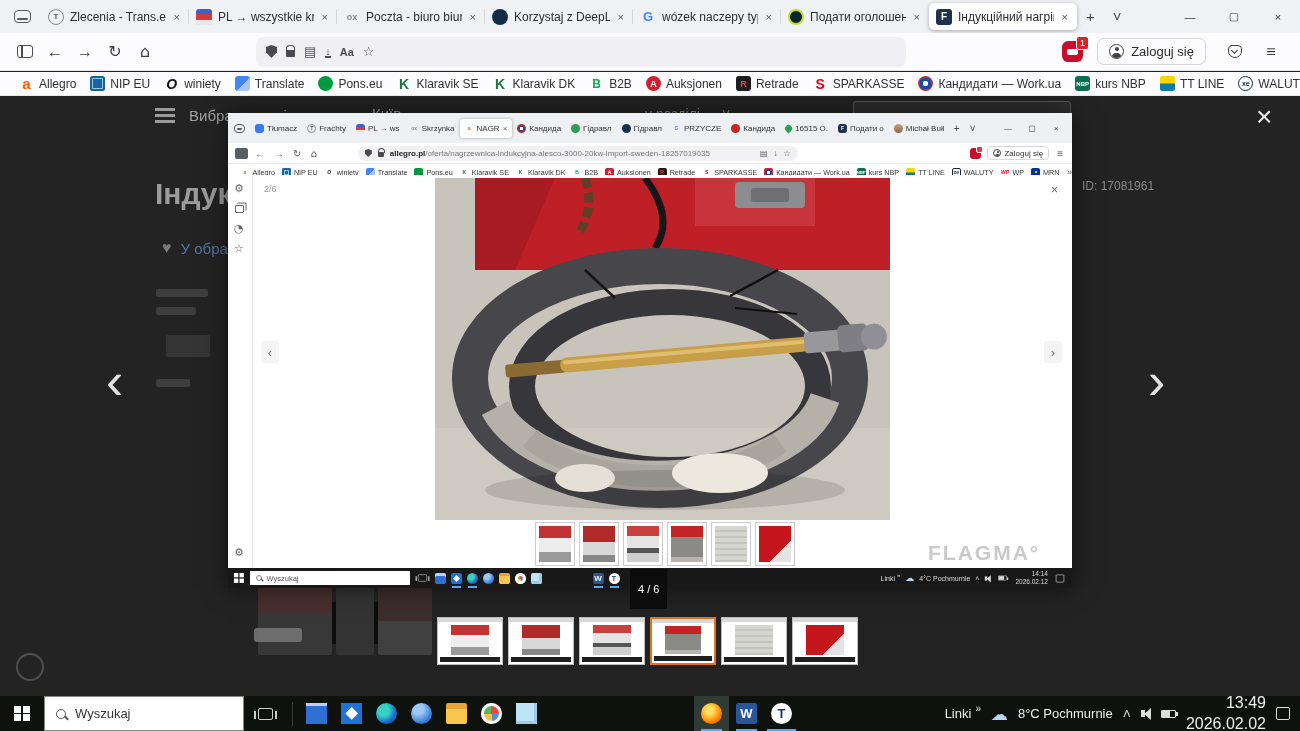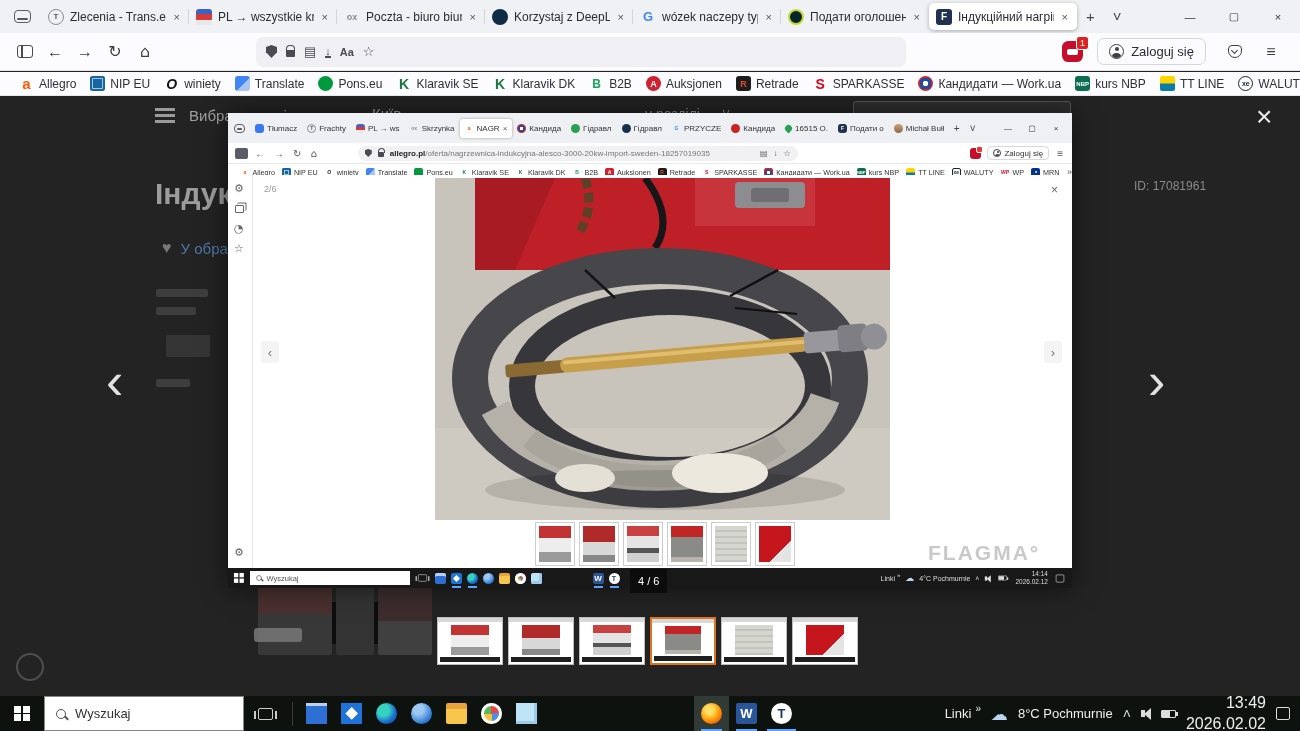"ID: 17081961" .fid { left: 1134px -> 1082px }
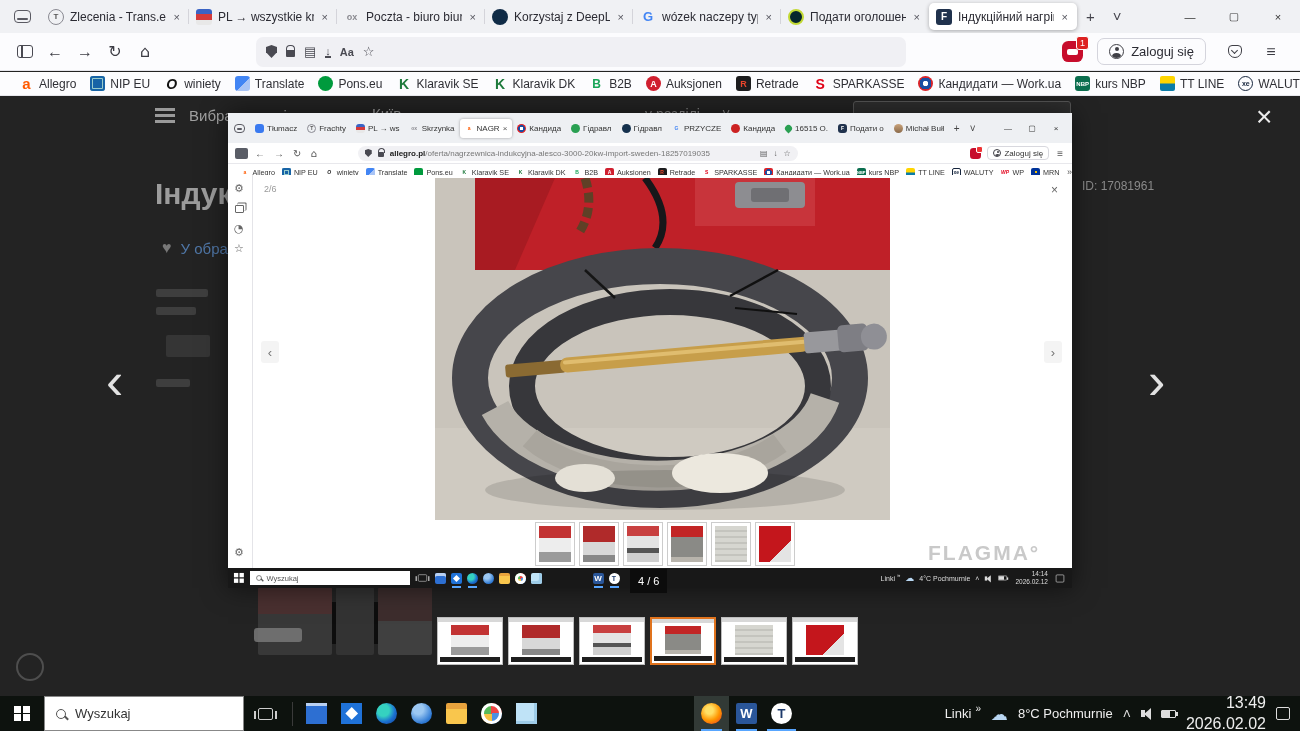"4 / 6" .lb-counter { padding: 6px 8px -> 14px 8px }
